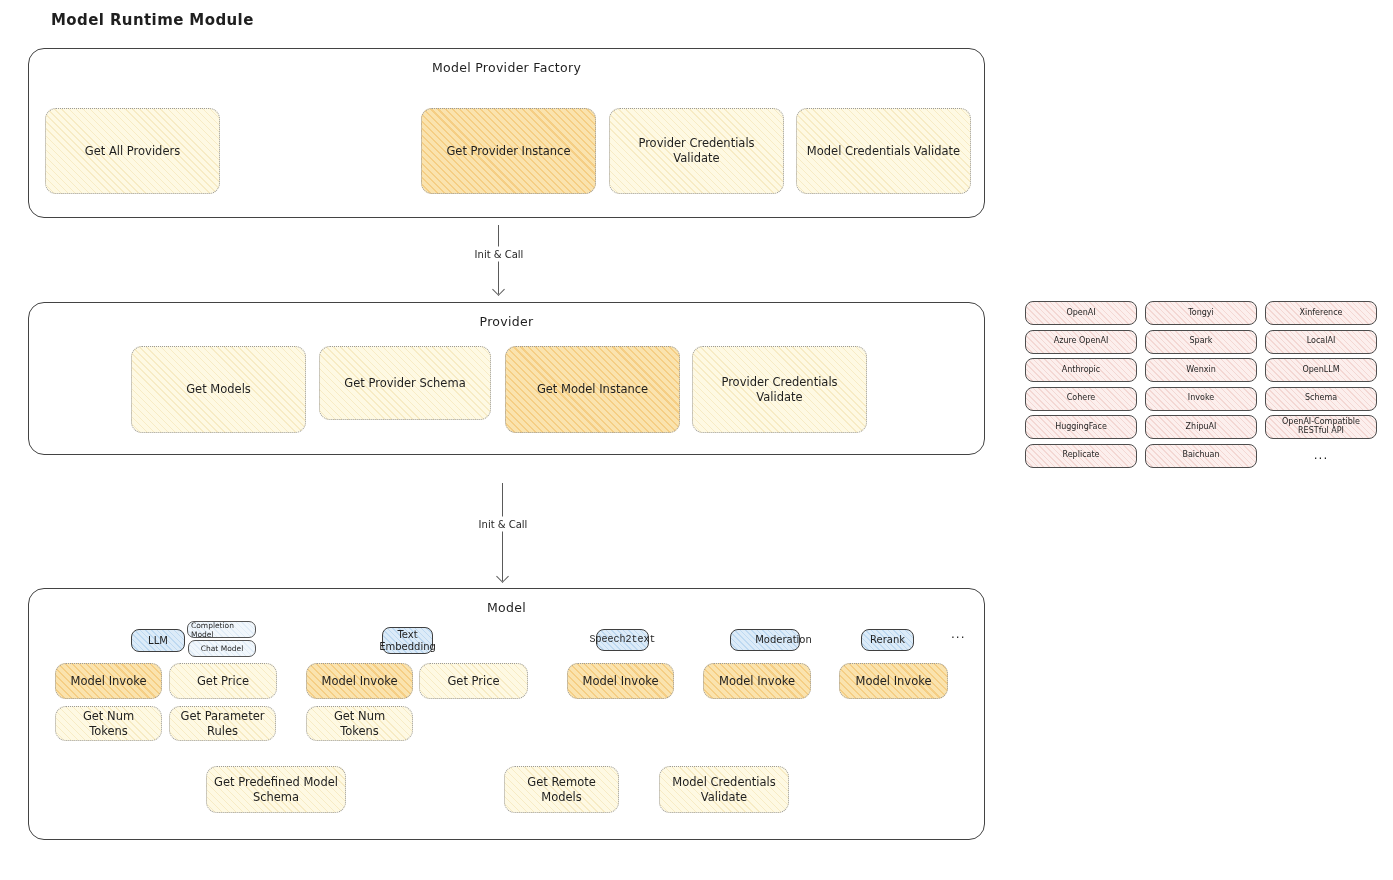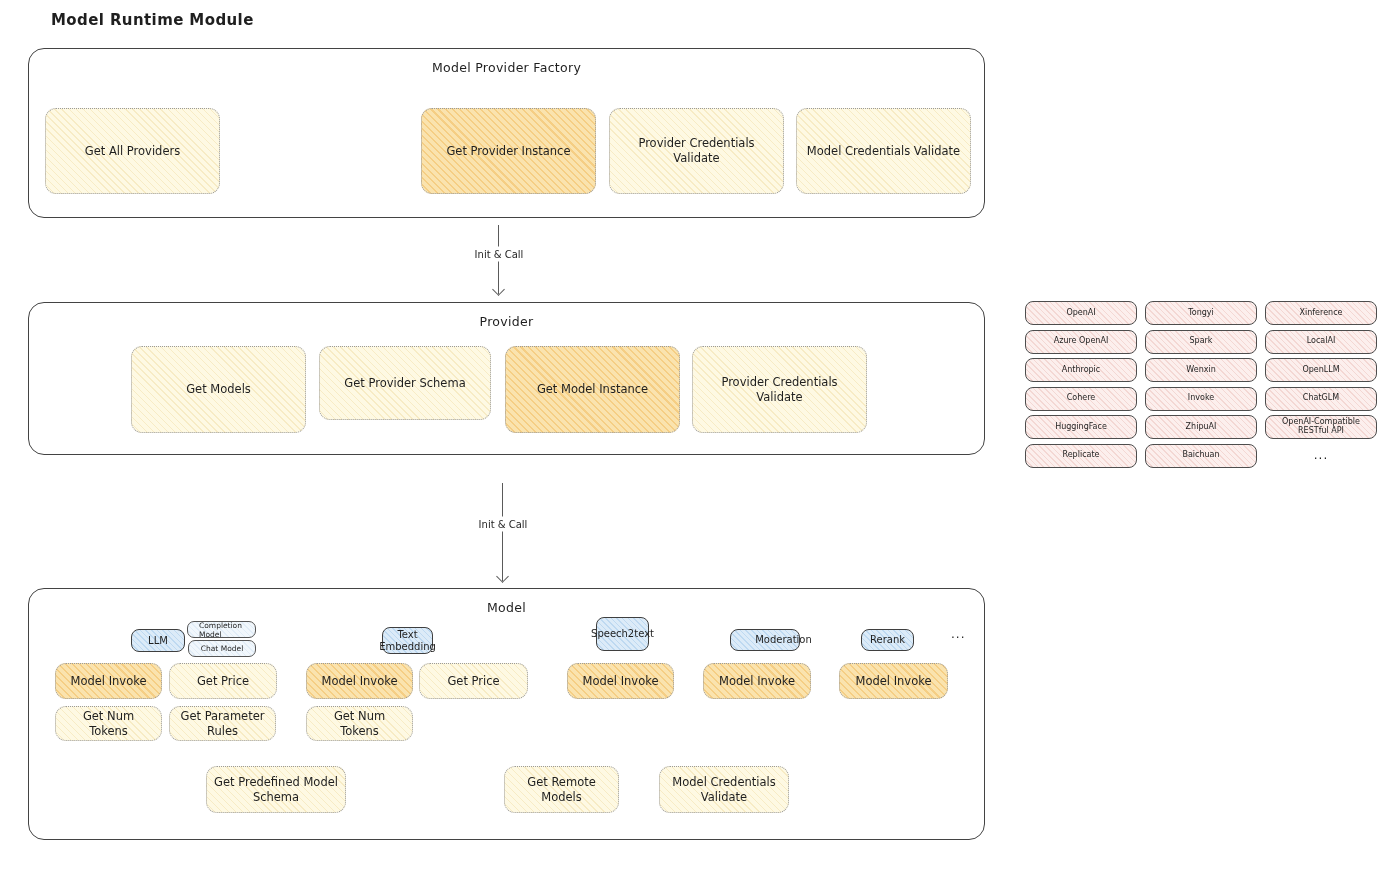"ChatGLM" div.chip { text: ChatGLM -> Schema }
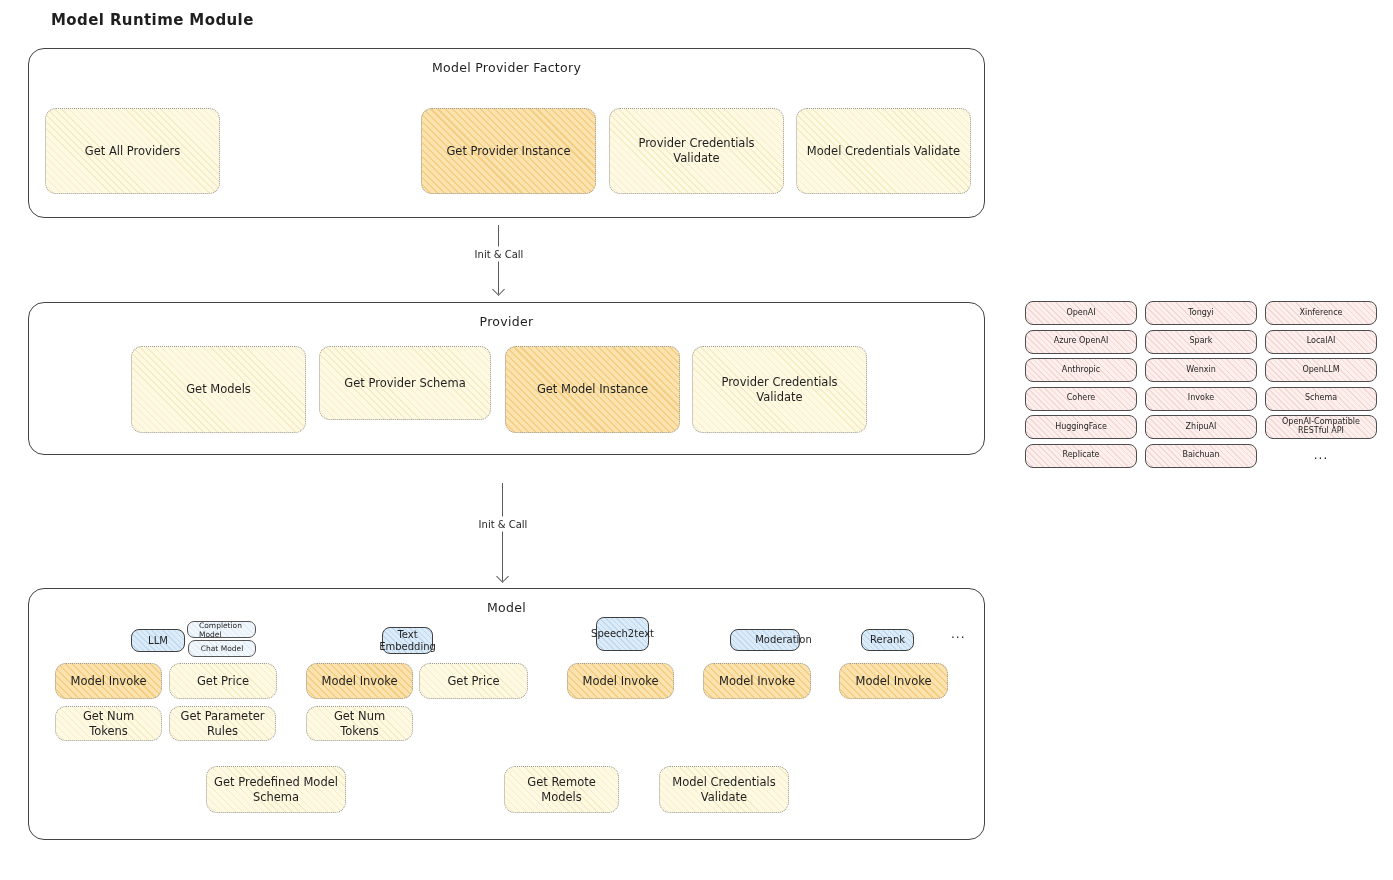"Completion Model" .subtag { padding: 1px 11px -> 1px 3px }
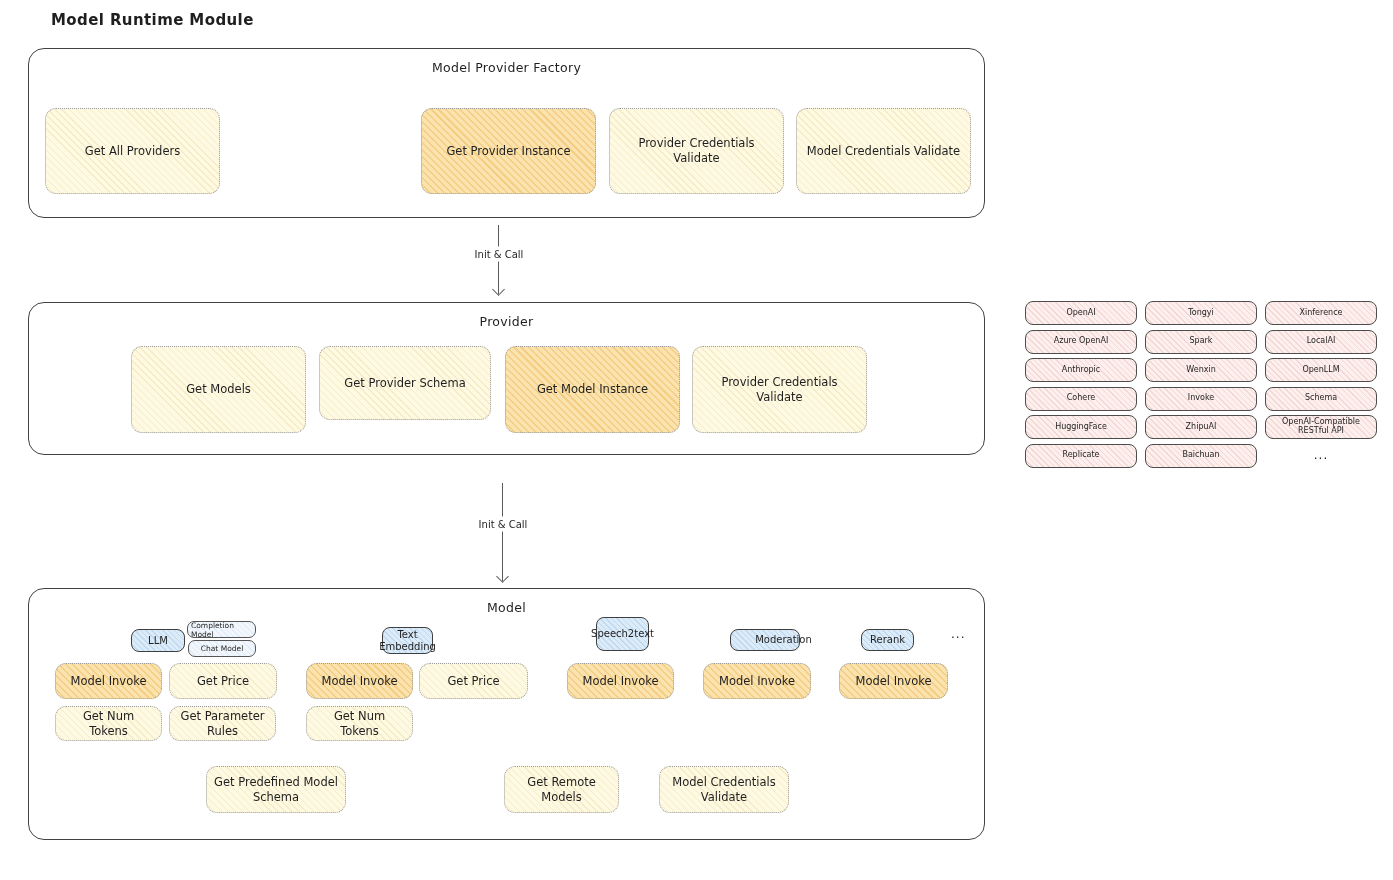"Speech2text" div.tag { font-family: none -> Liberation Mono, monospace; height: 34px -> 22px; top: 28px -> 40px }
